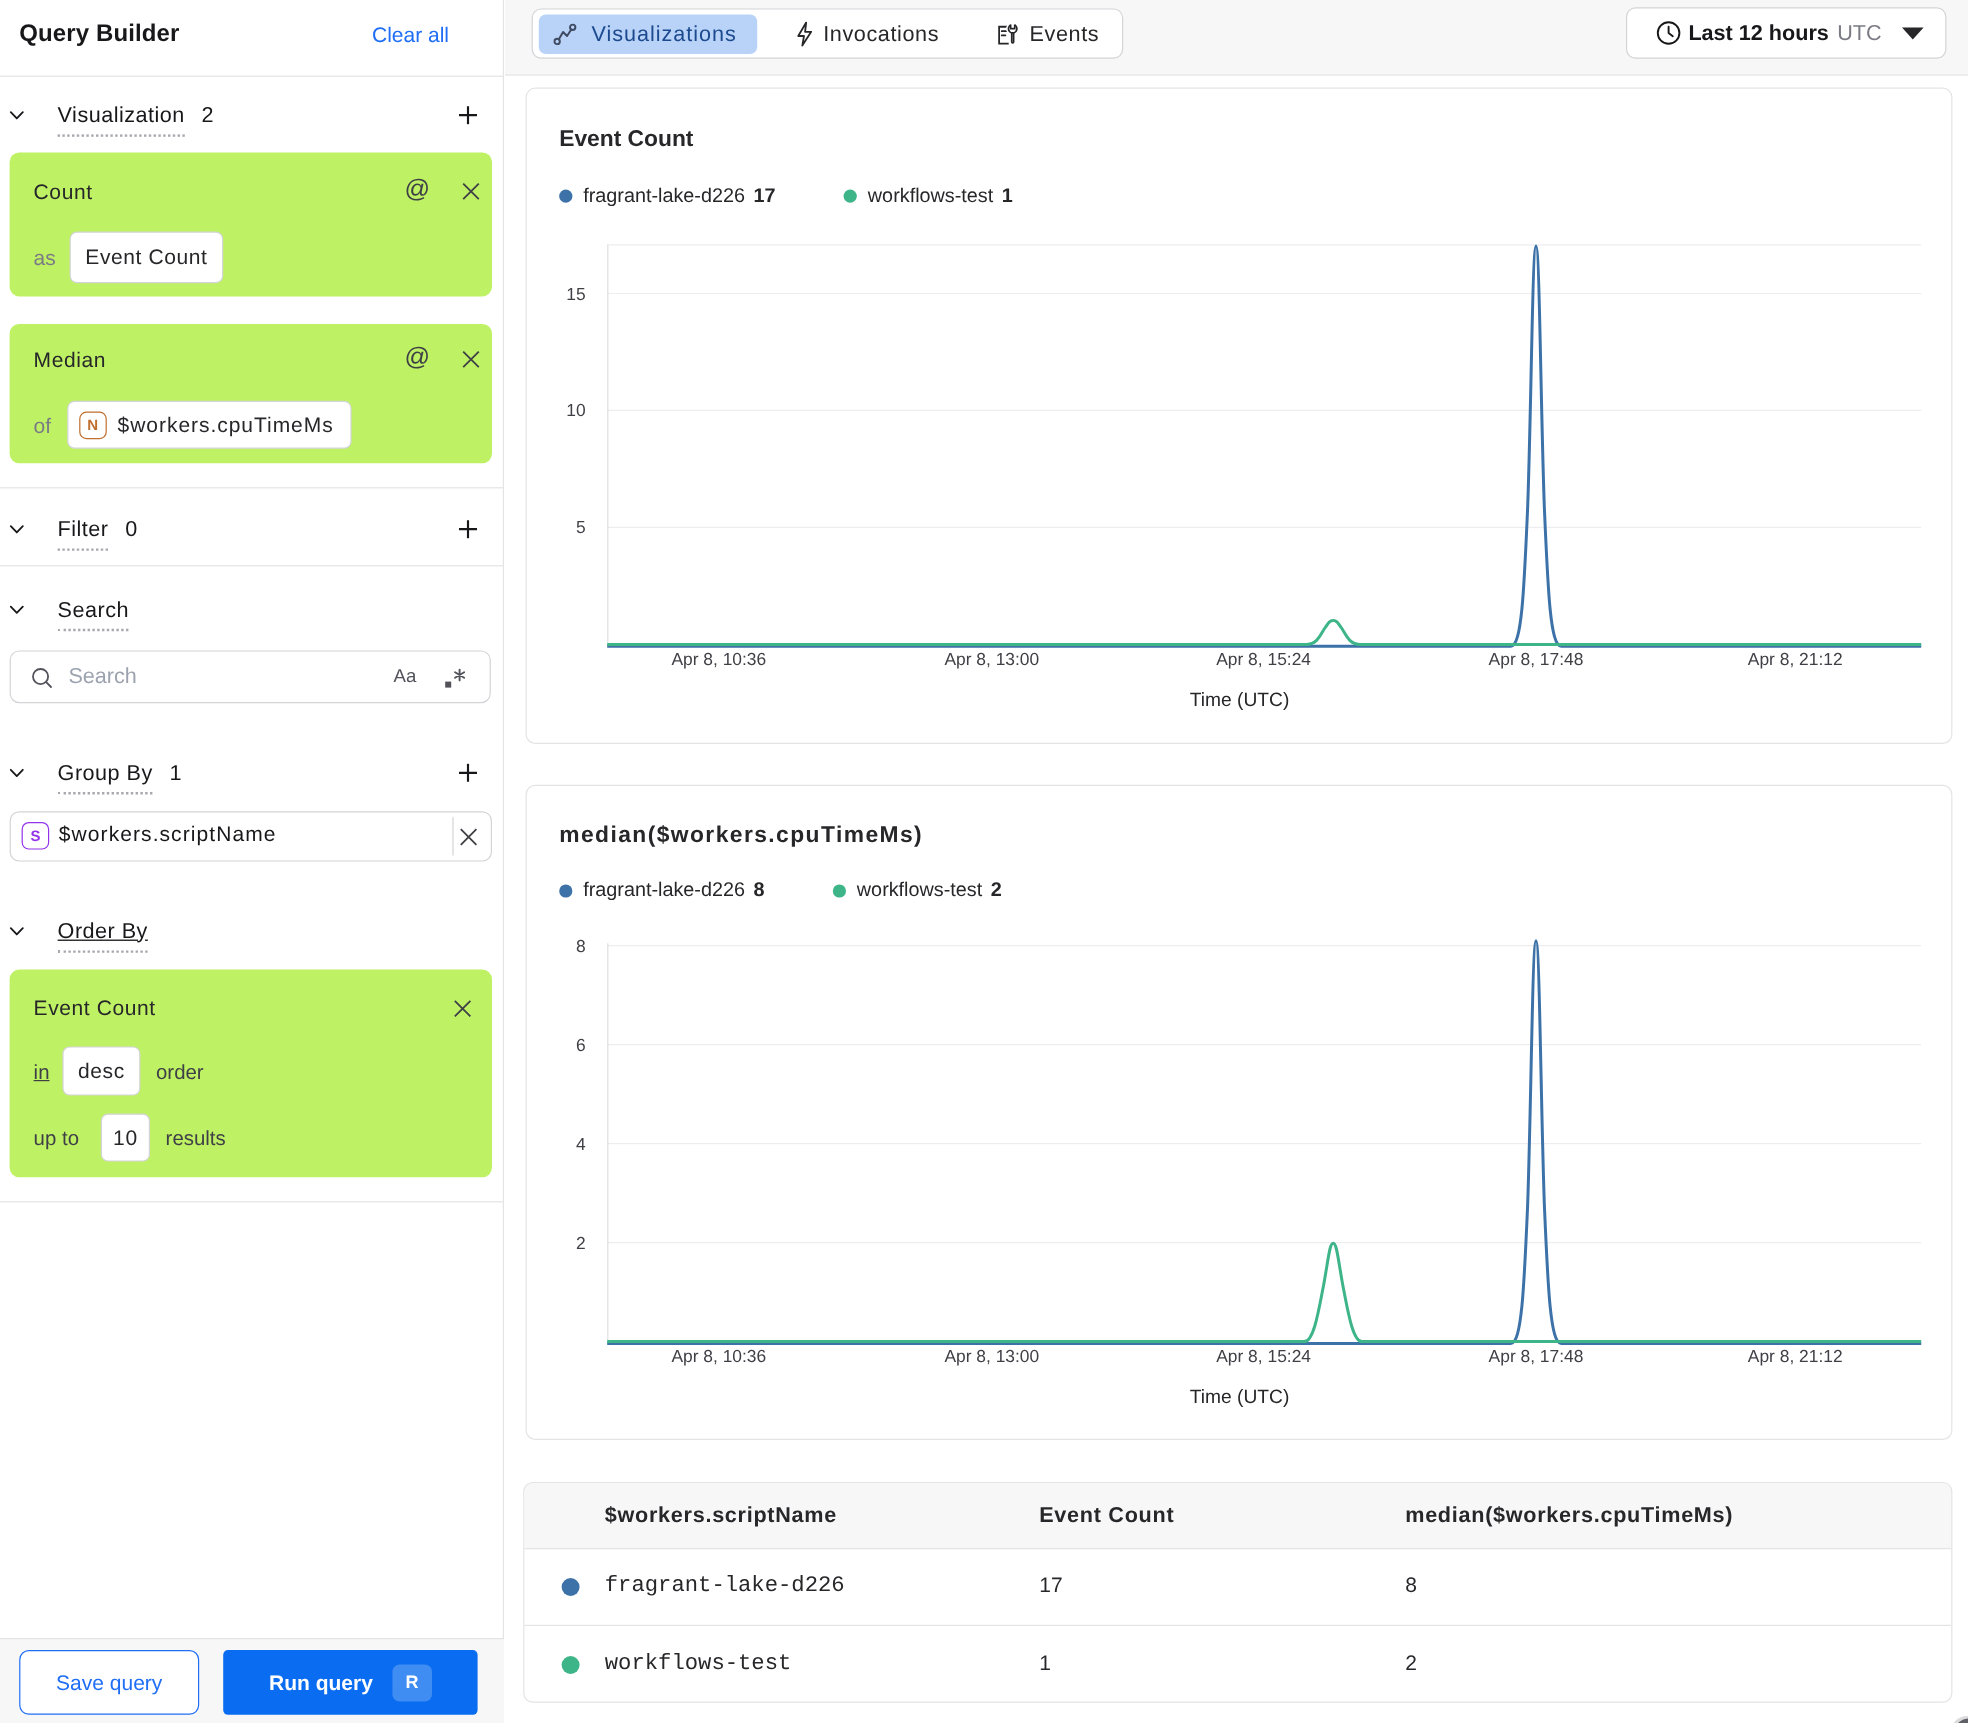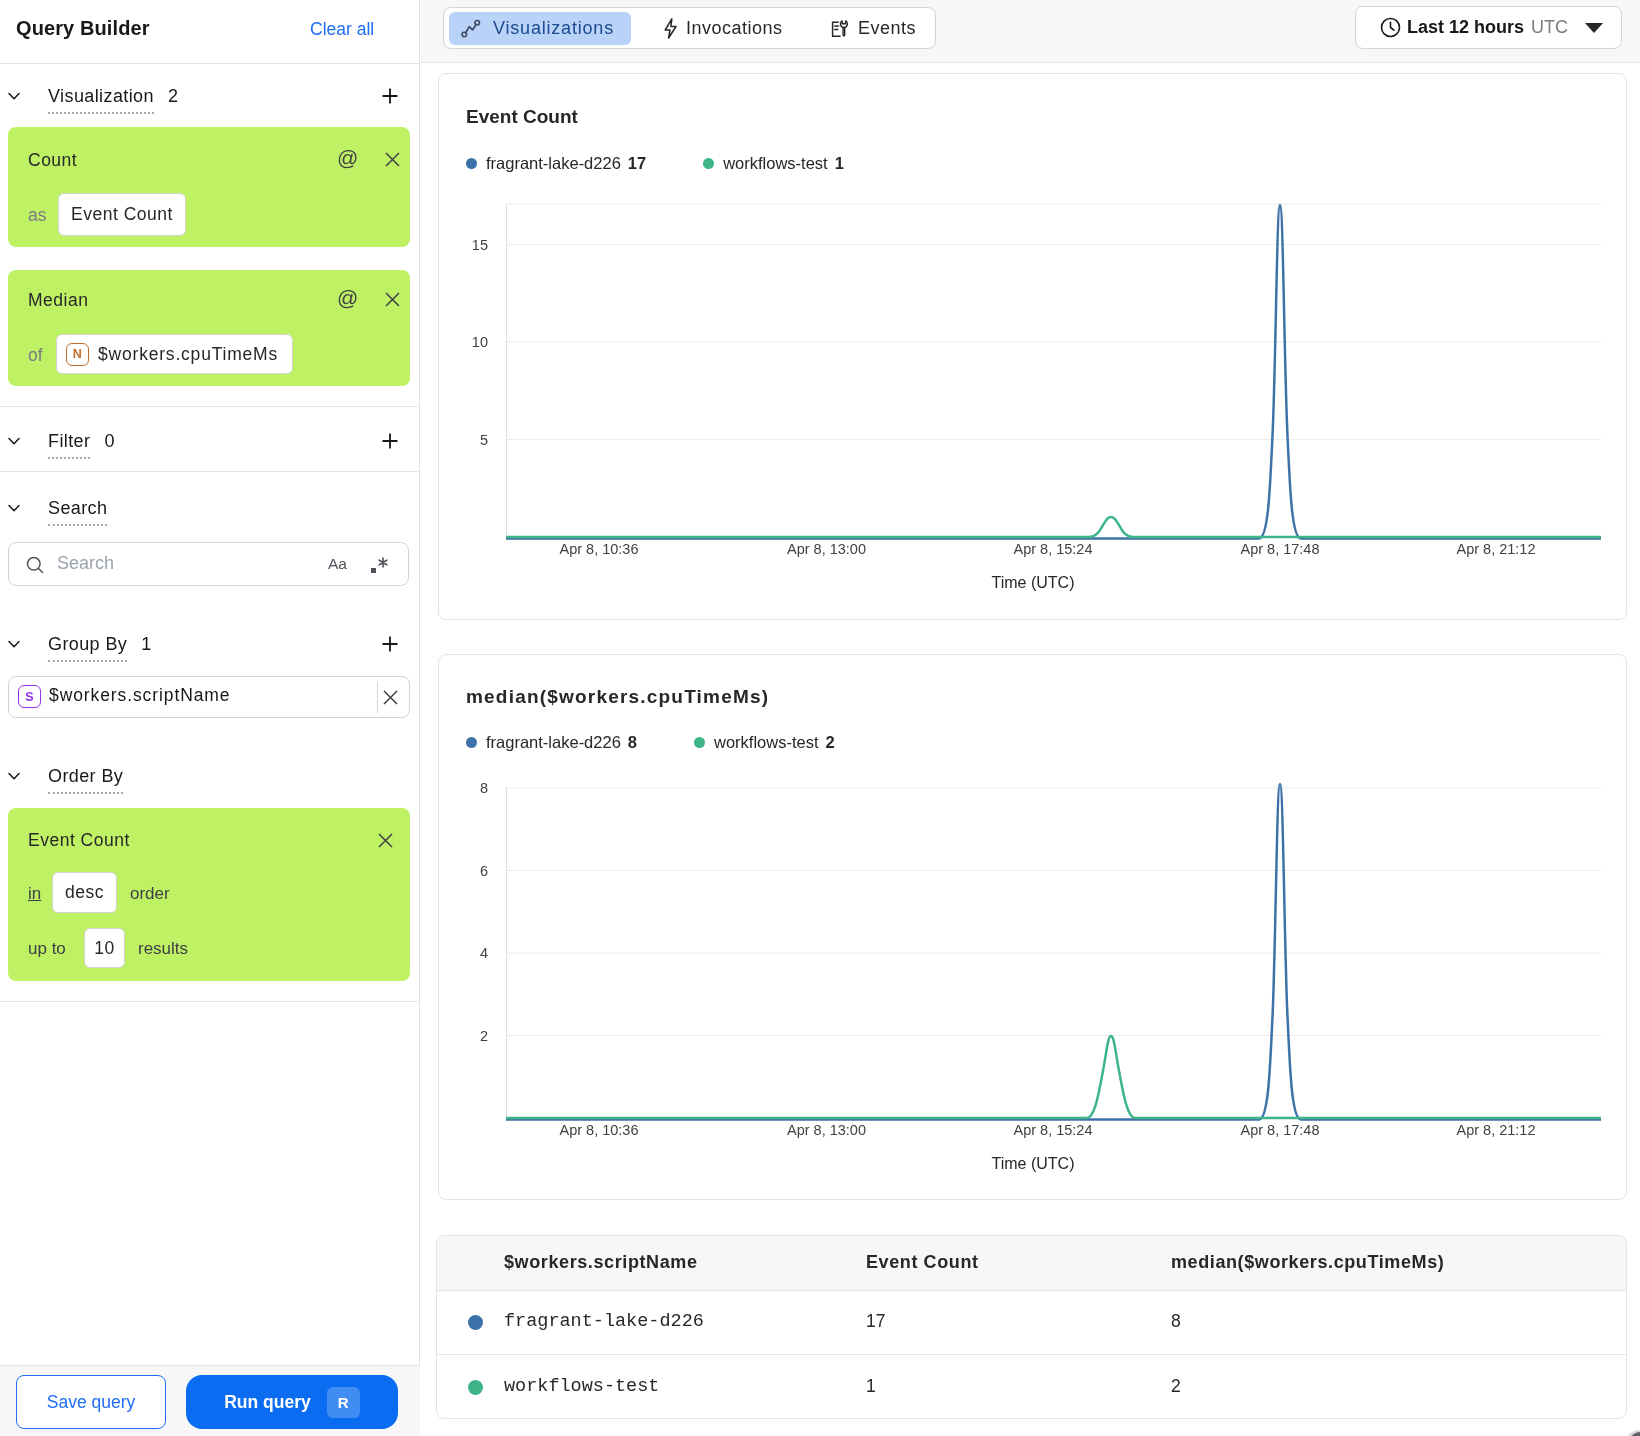"Order By" div.secrow { text-decoration: none -> underline }
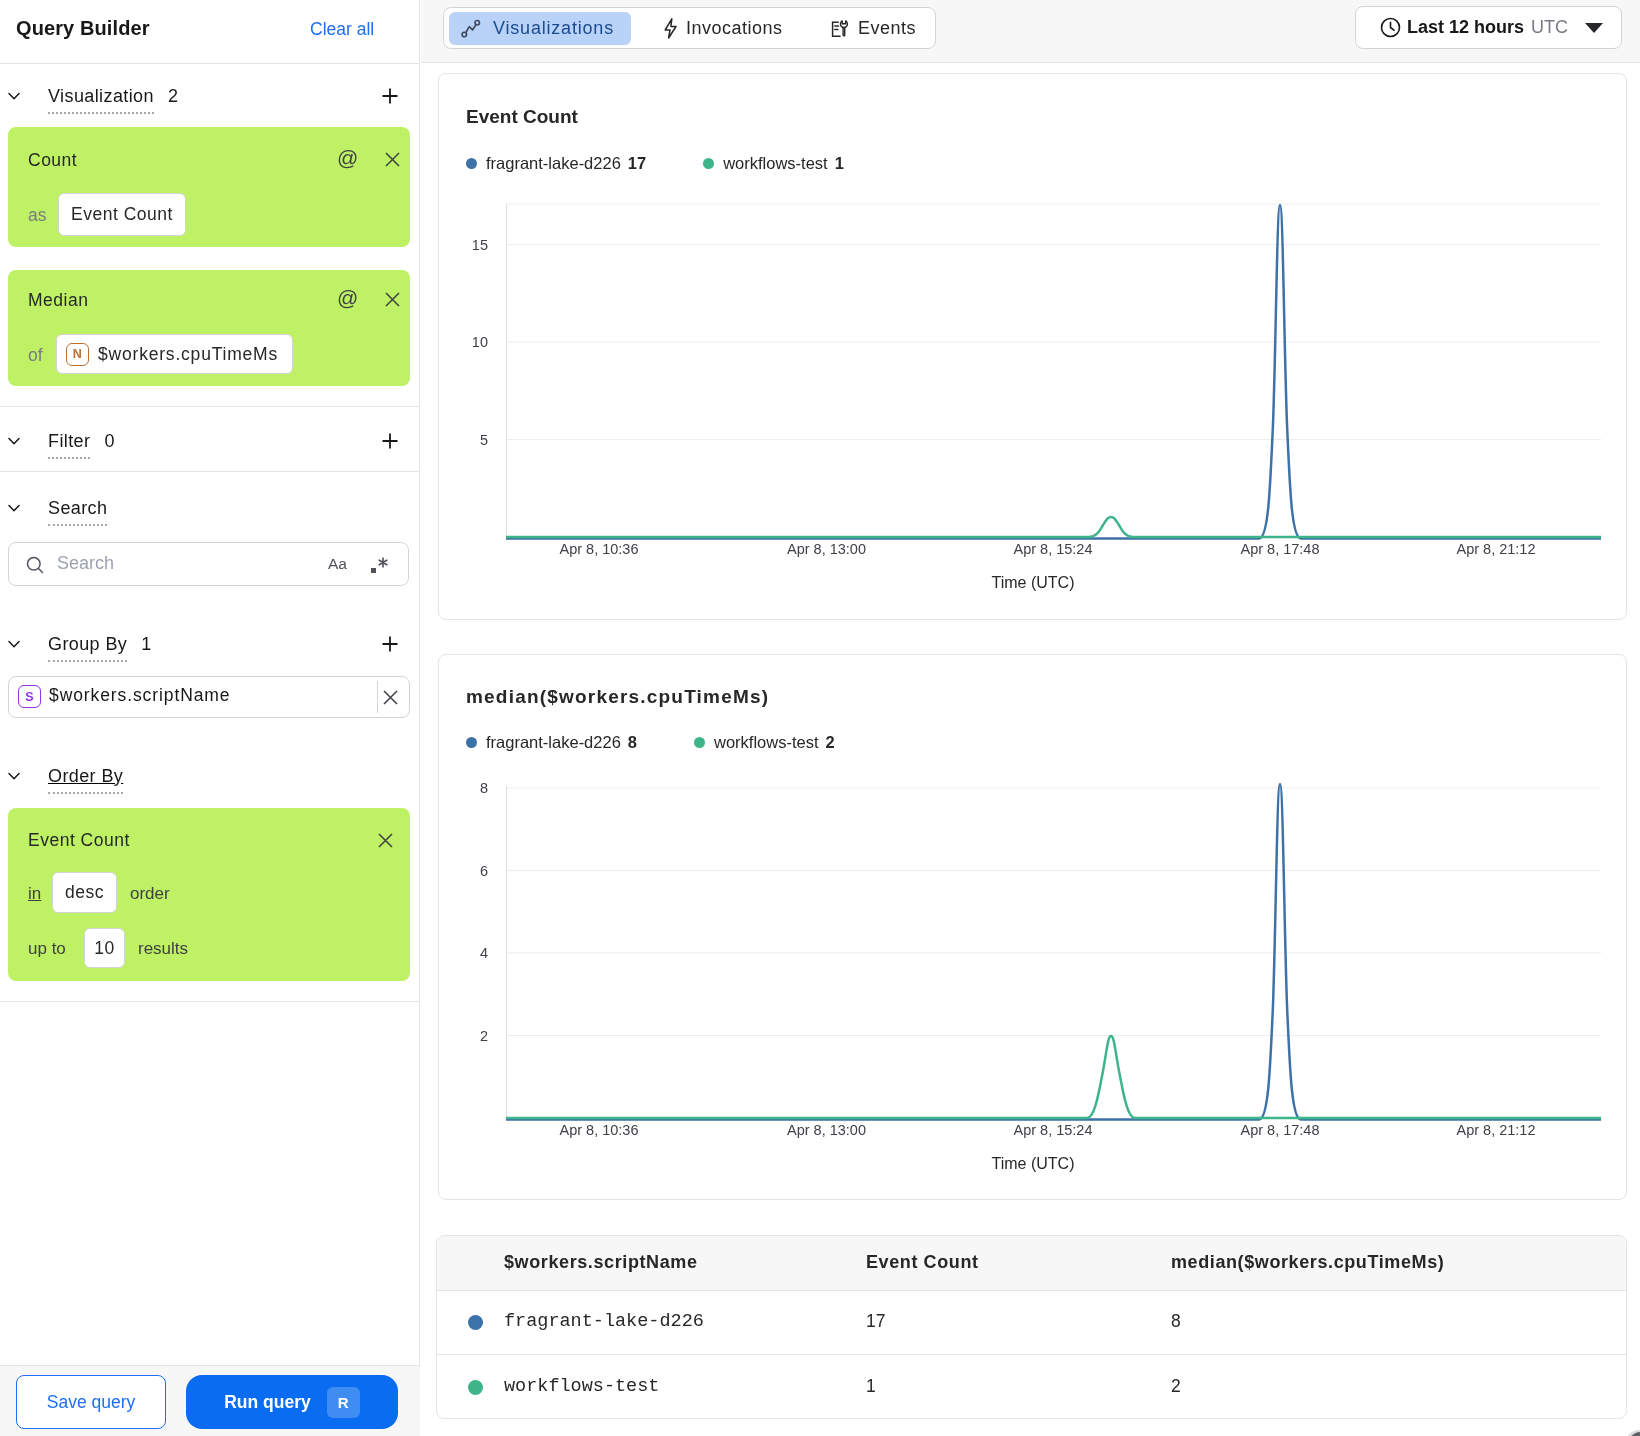"Run query" #runbtn { border-radius: 16px -> 4px }
